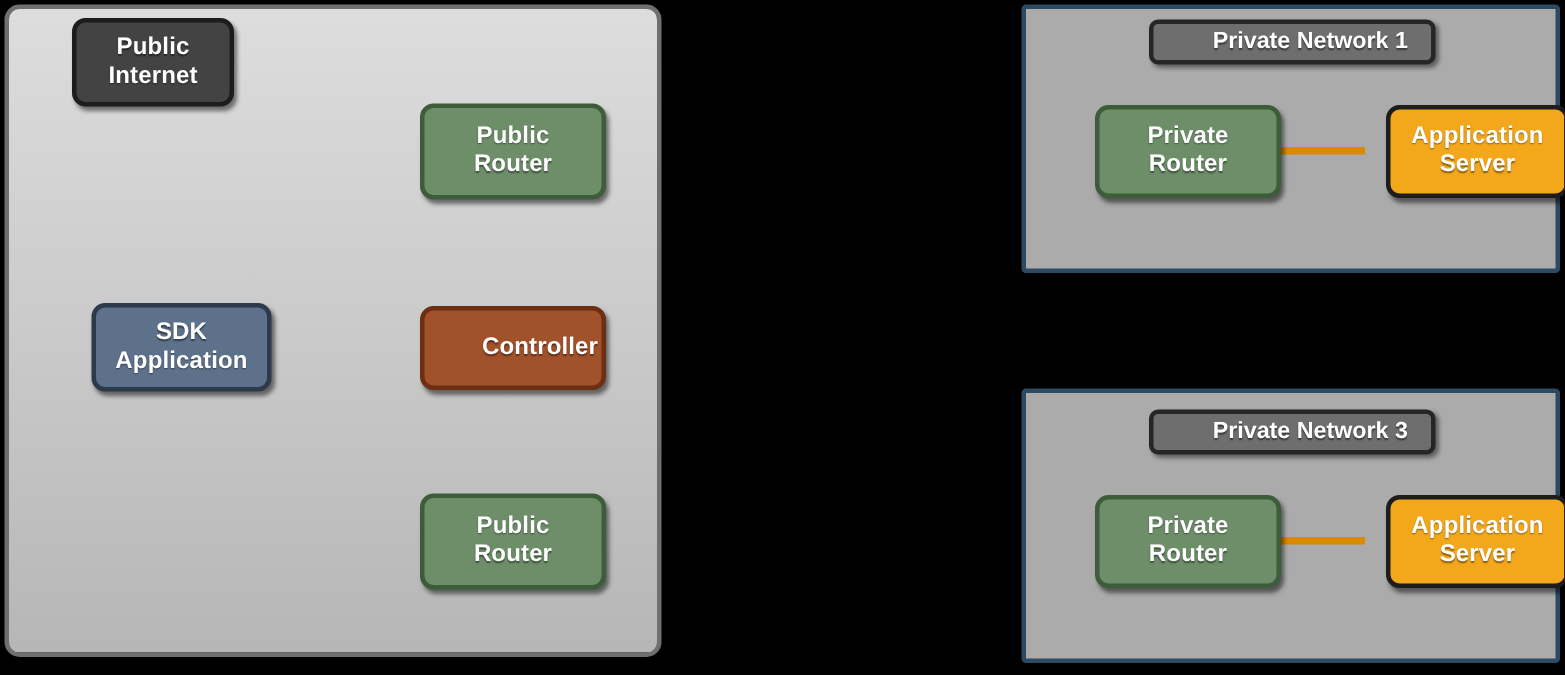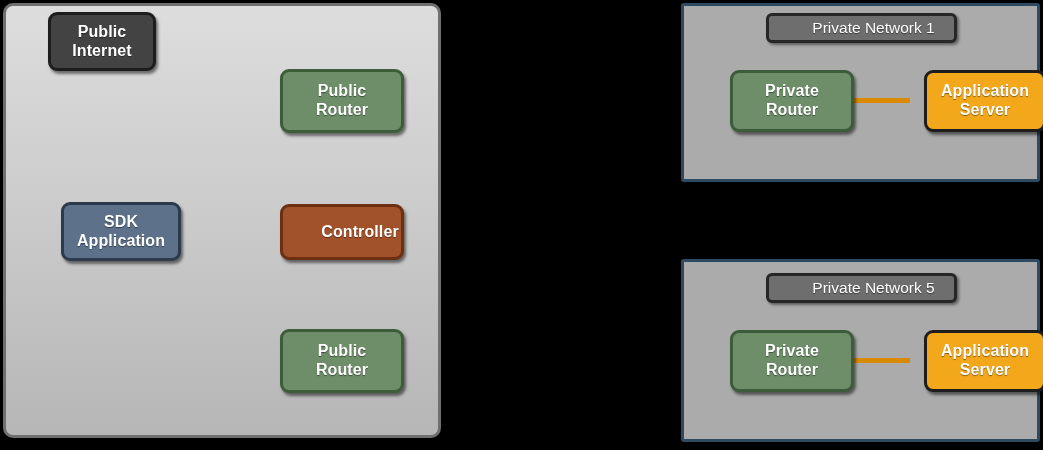"Private Network 1" .net-title { font-weight: normal -> bold }
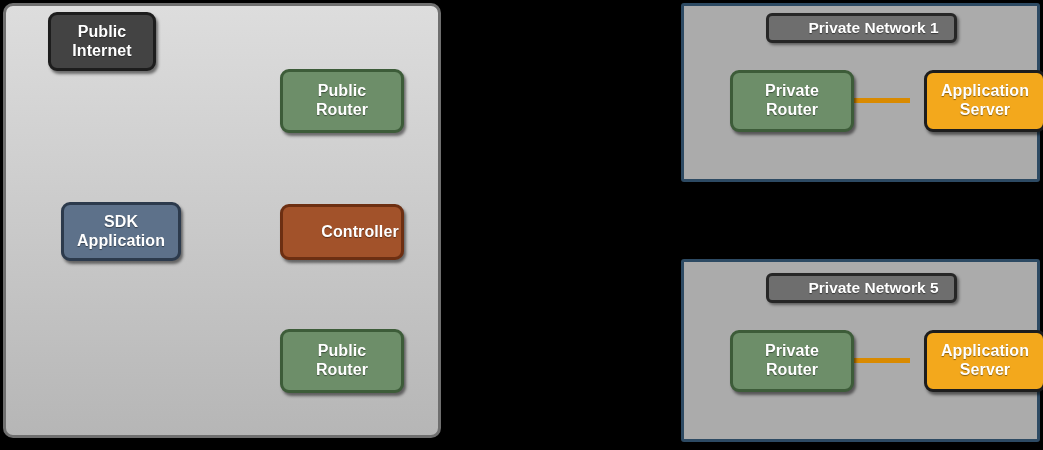"Private Network 5" span { text: 5 -> 3 }
